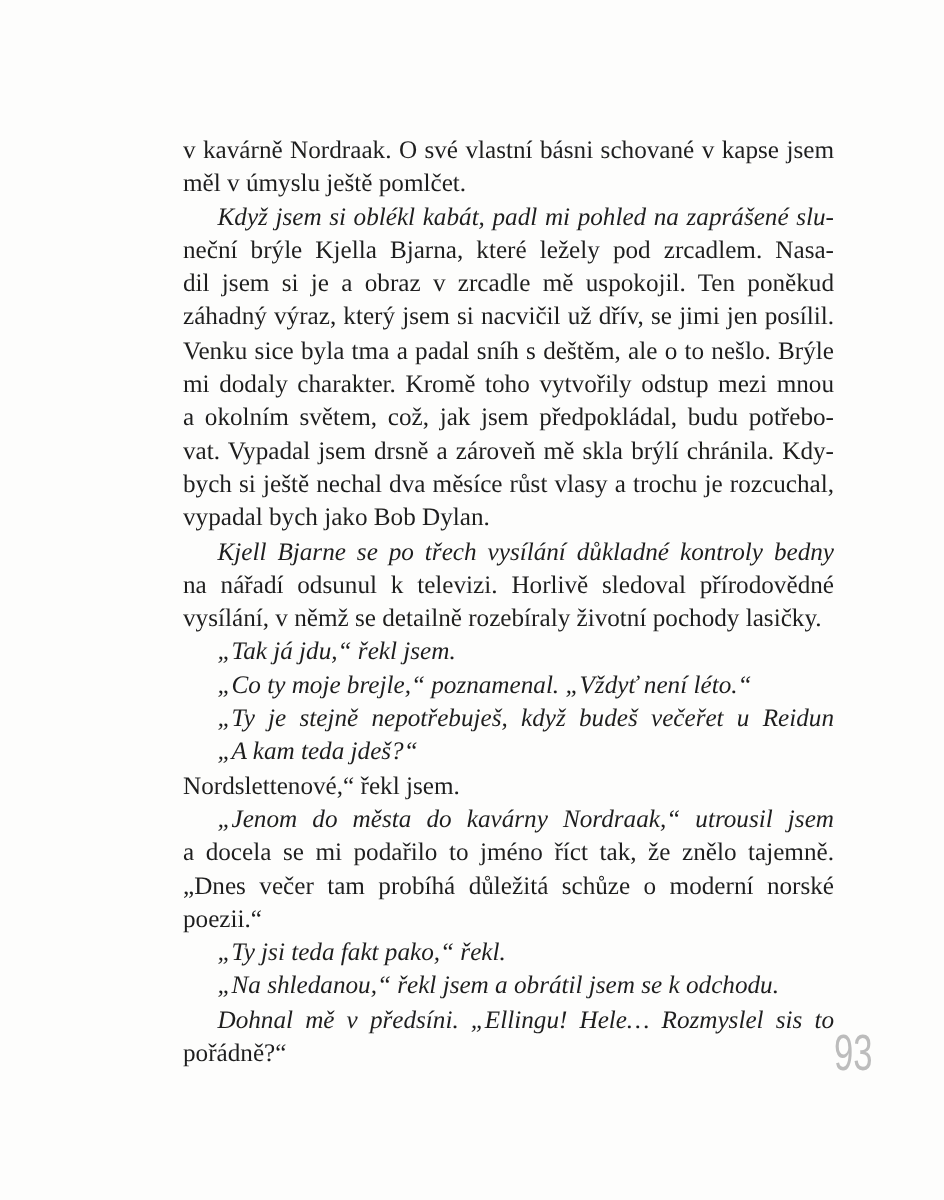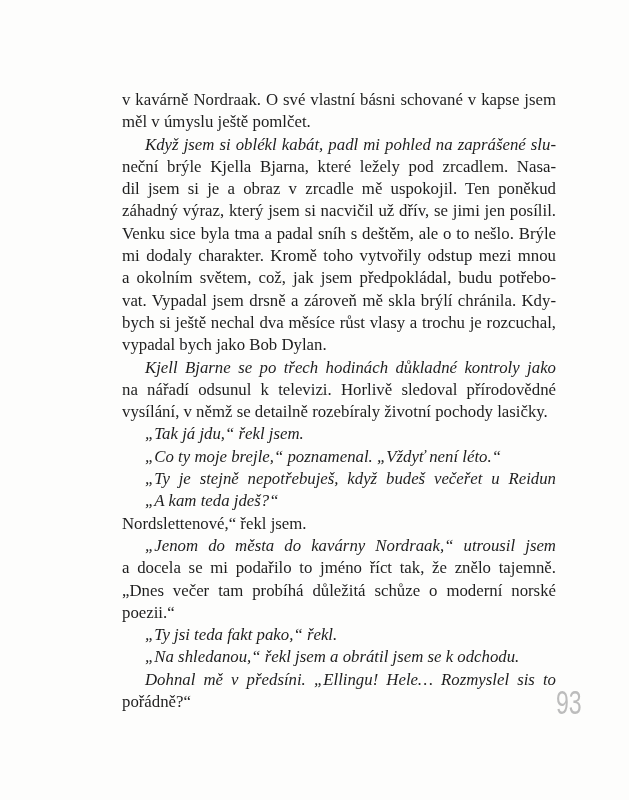"Kjell Bjarne se po třech" div.line { text: hodinách důkladné kontroly jako -> vysílání důkladné kontroly bedny }
